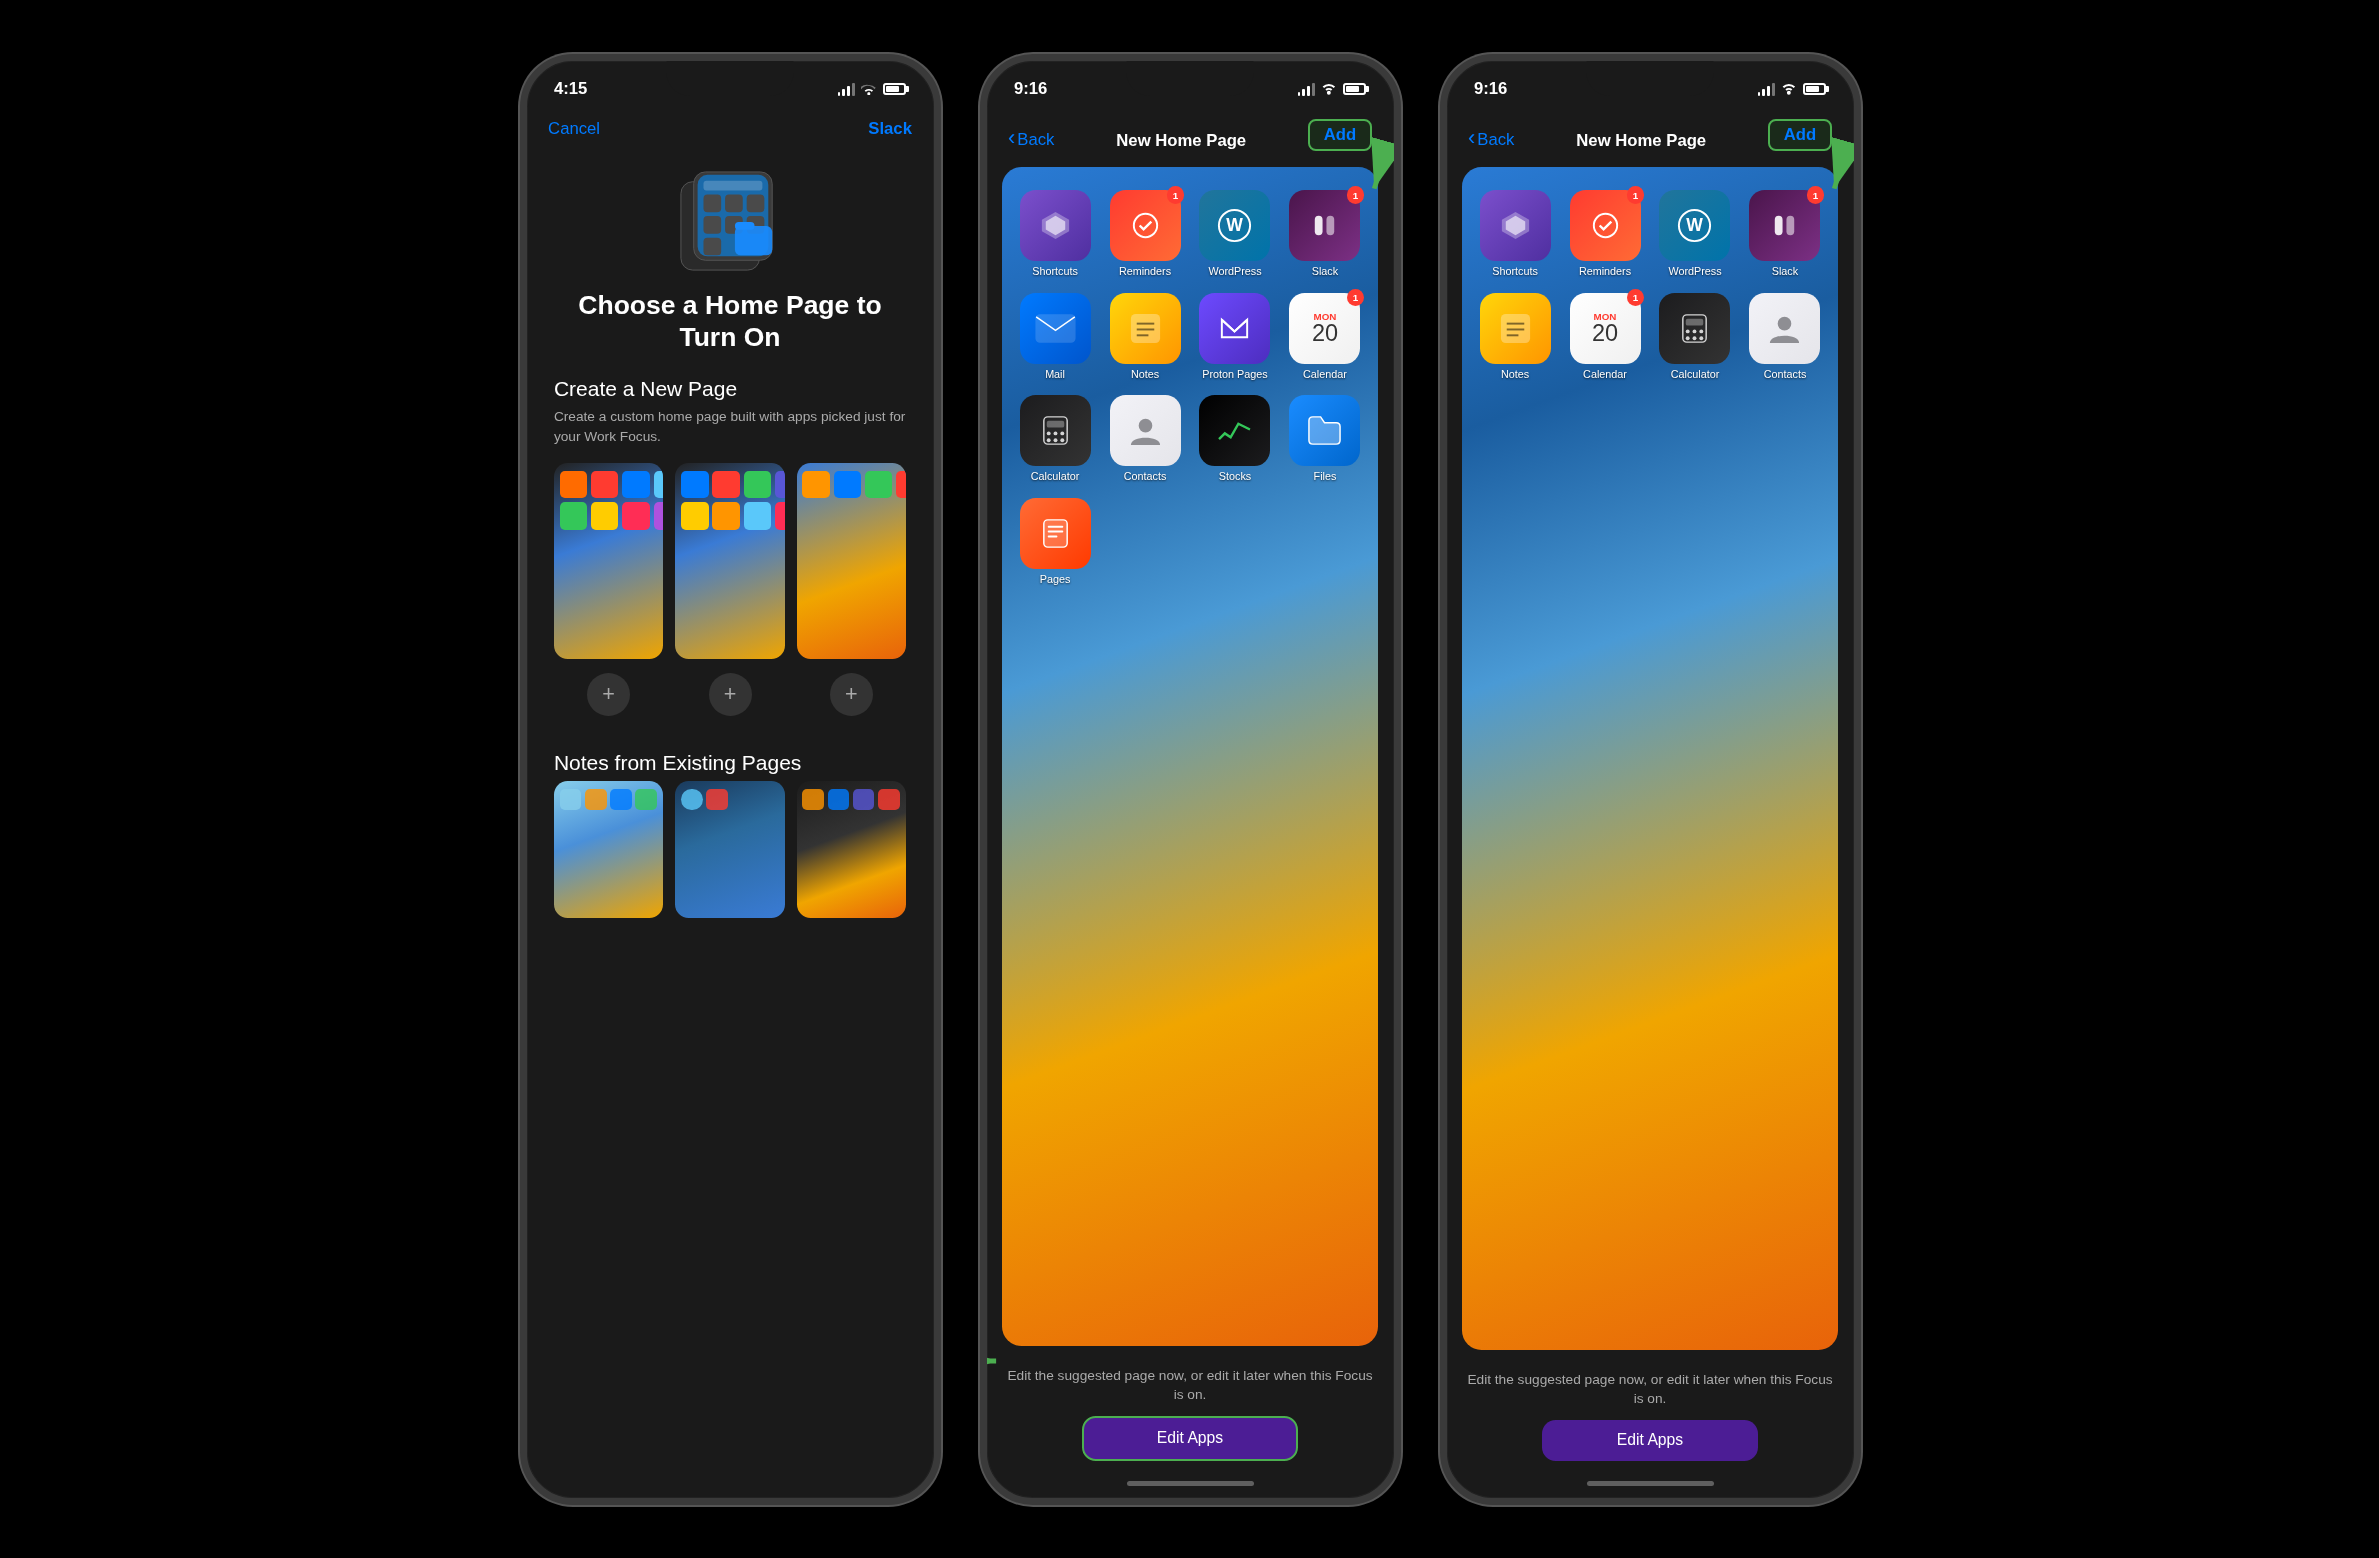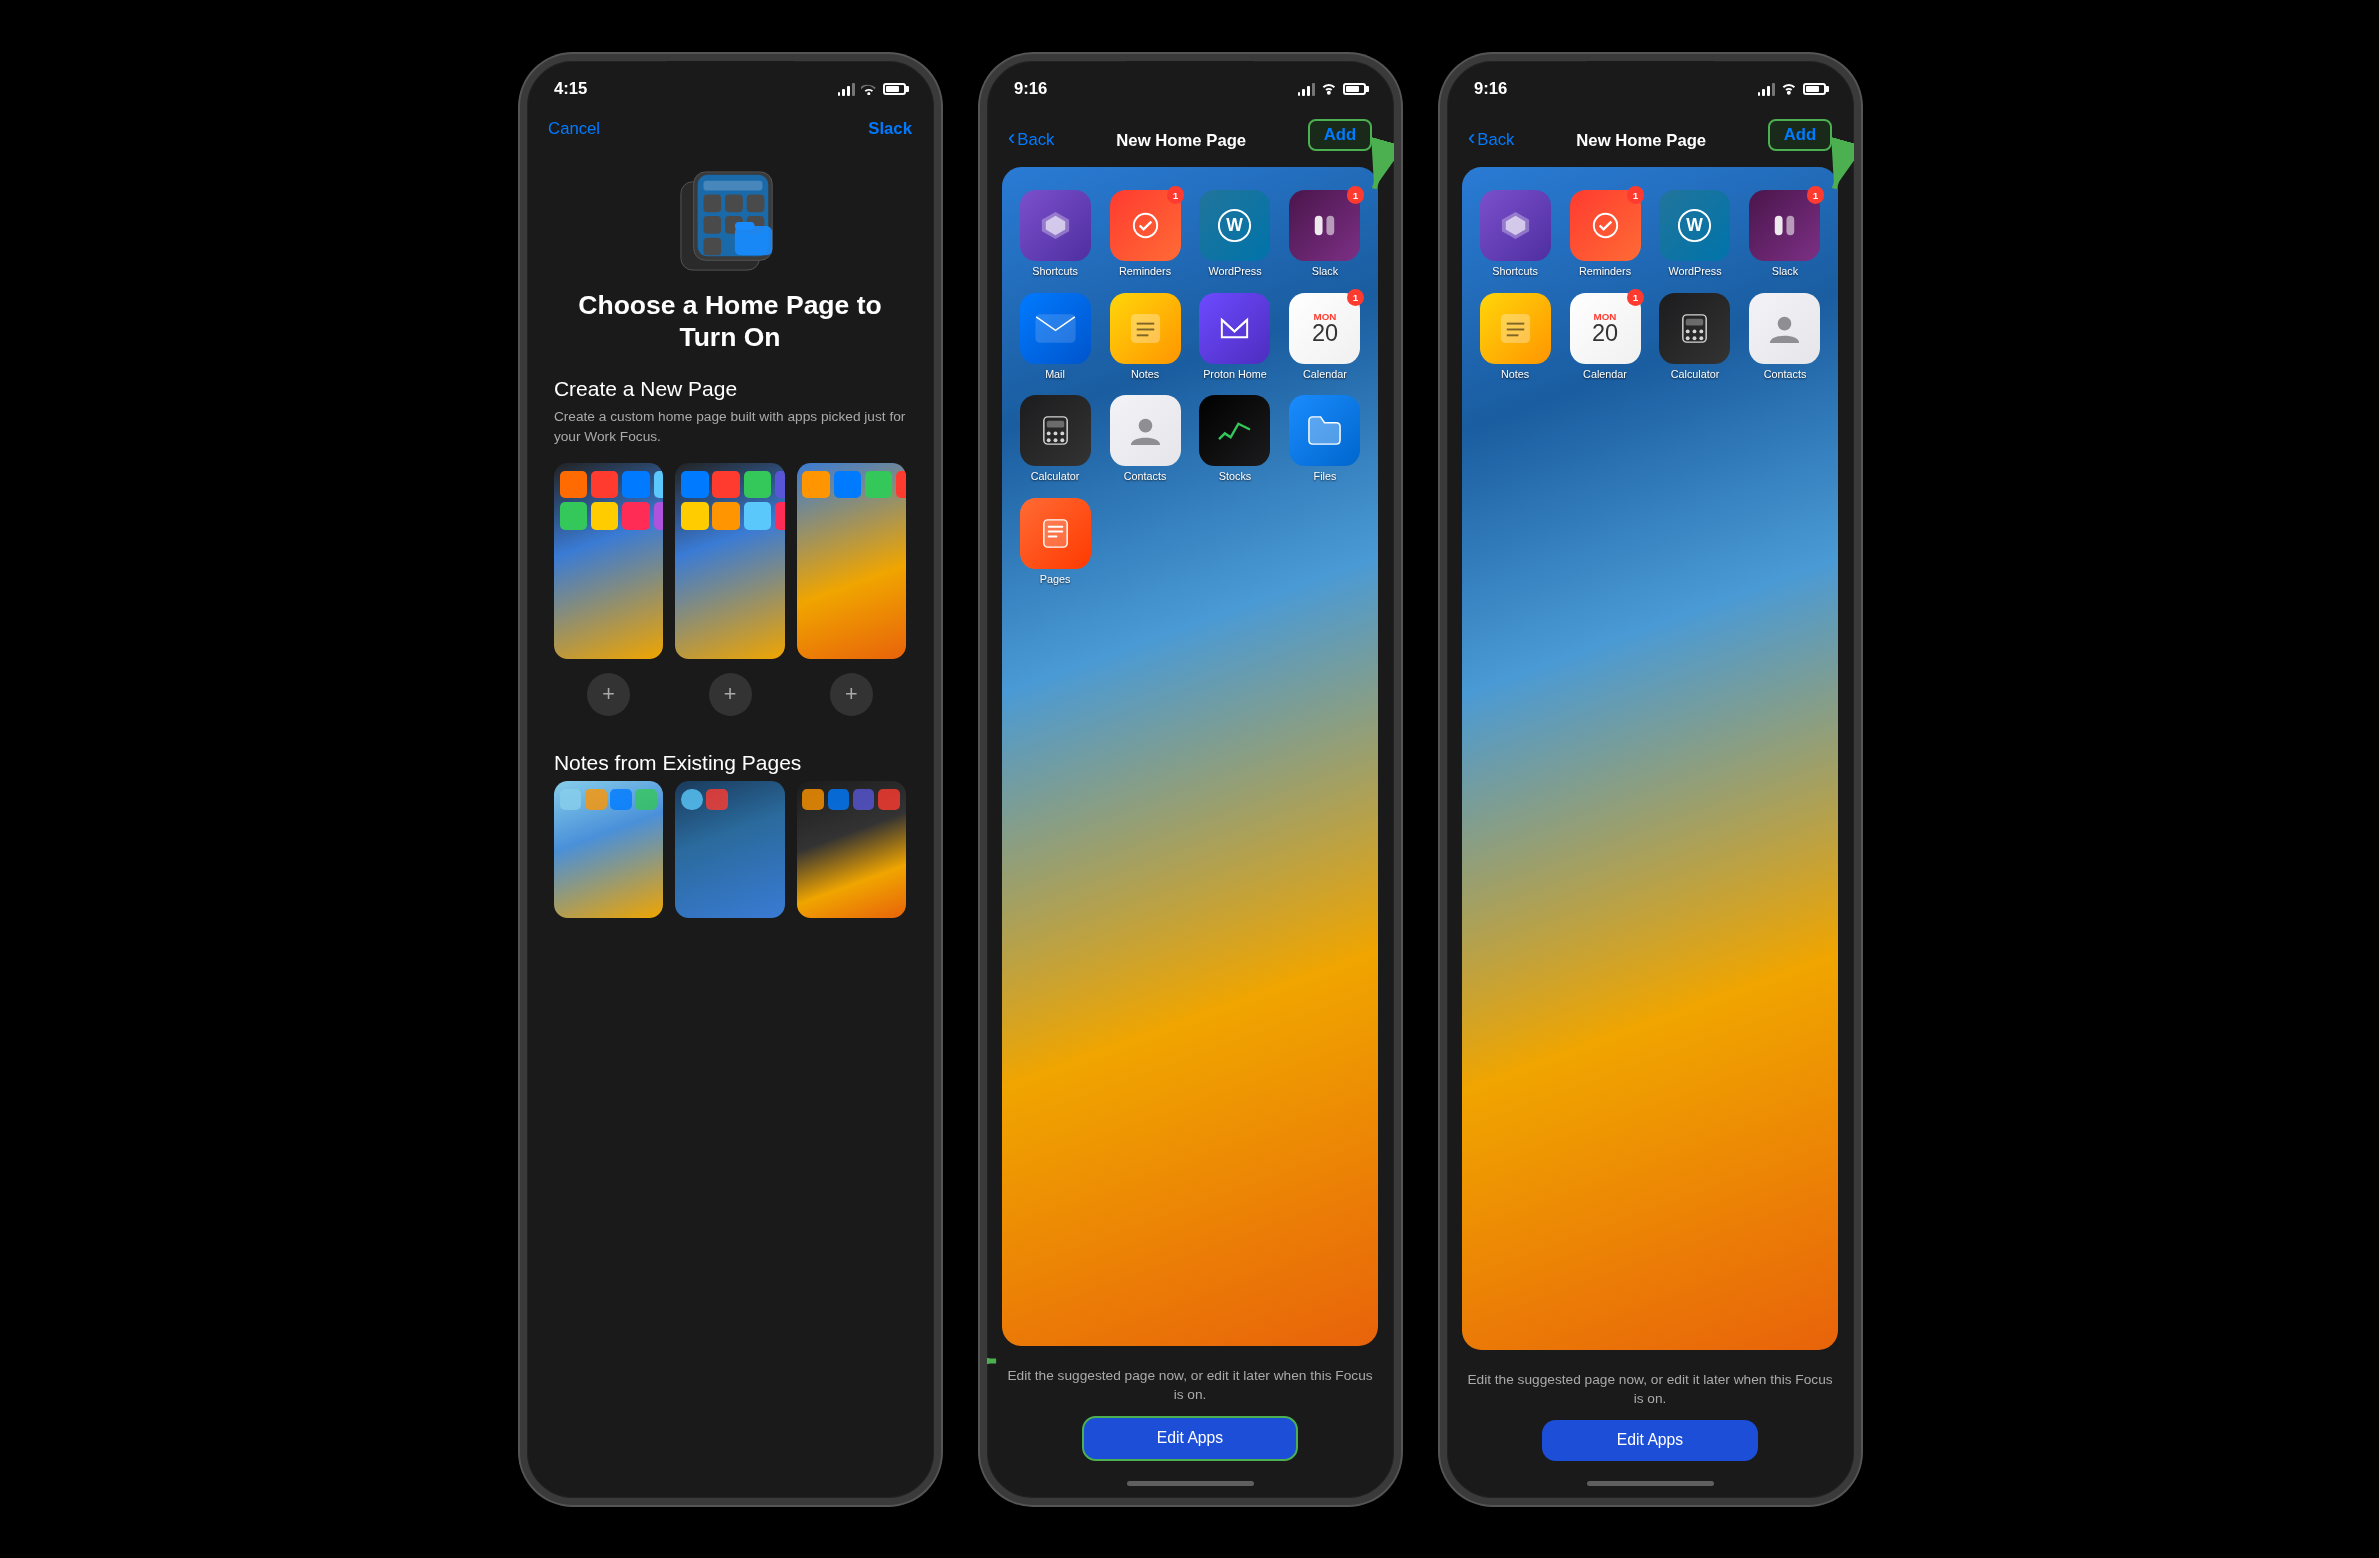"Proton Home" span.app-label { text: Home -> Pages }
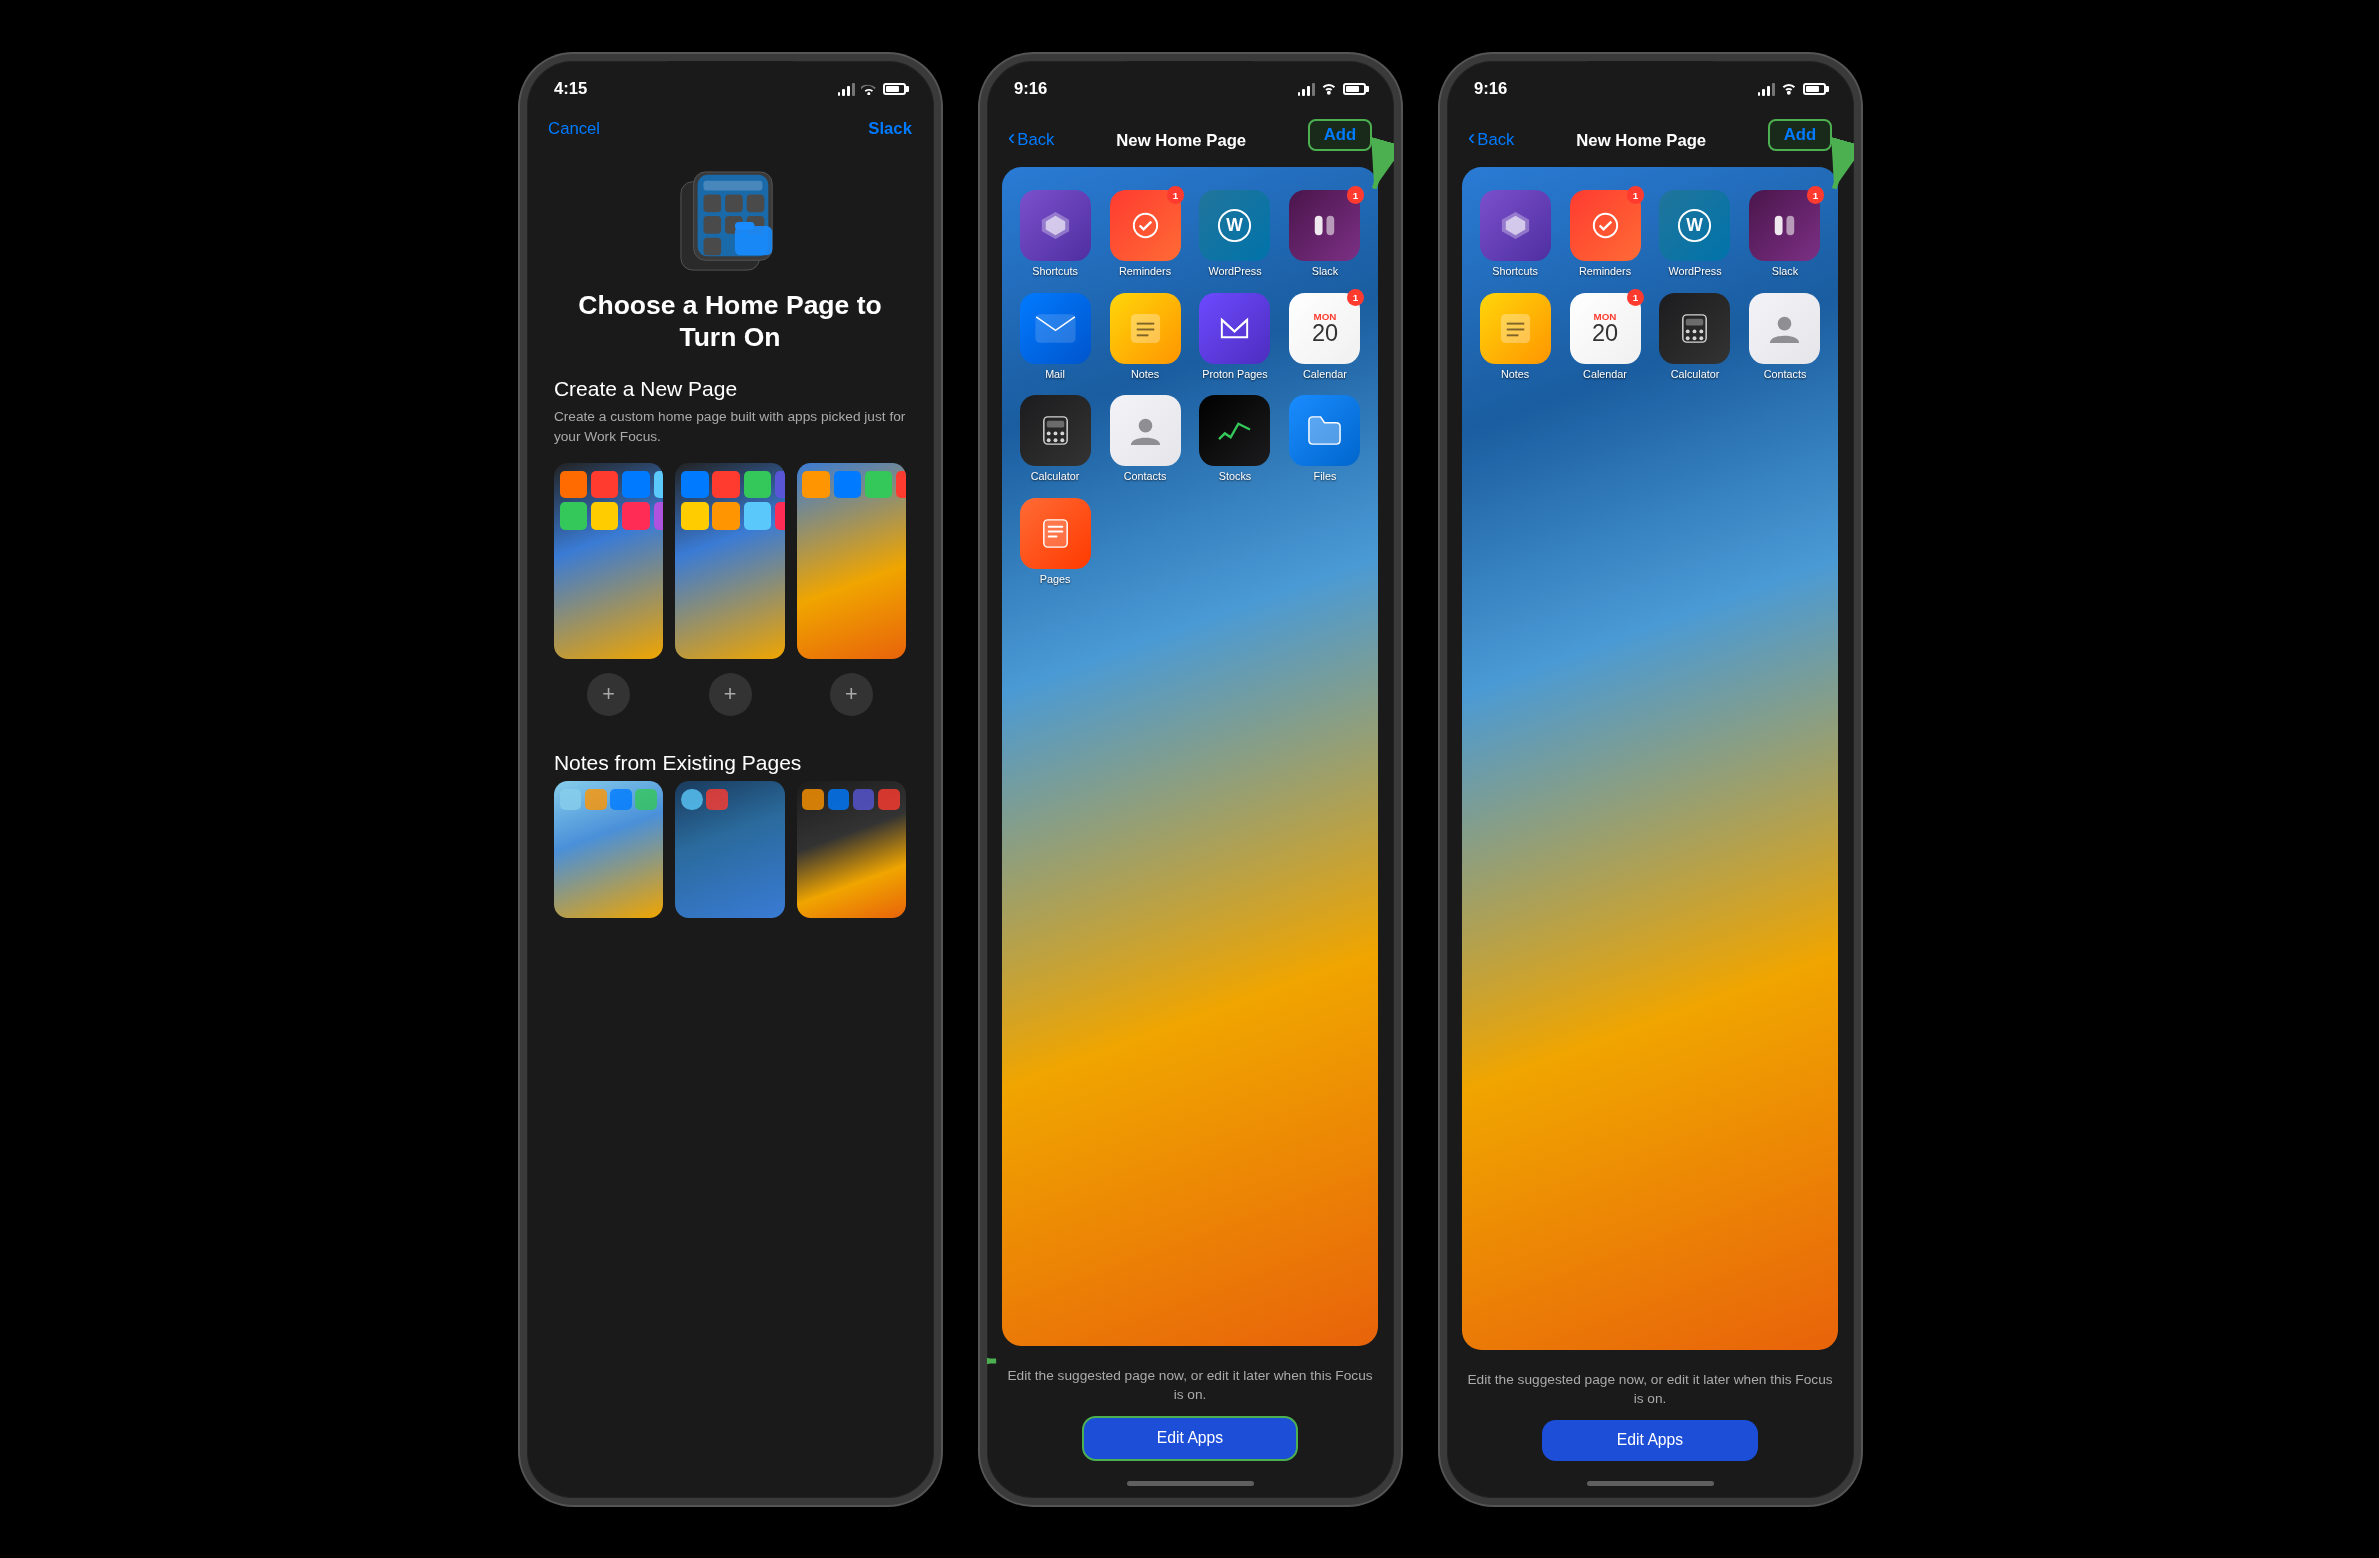"Edit Apps" .edit-apps-btn { background: #1d4ed8 -> #4c1d95 }
